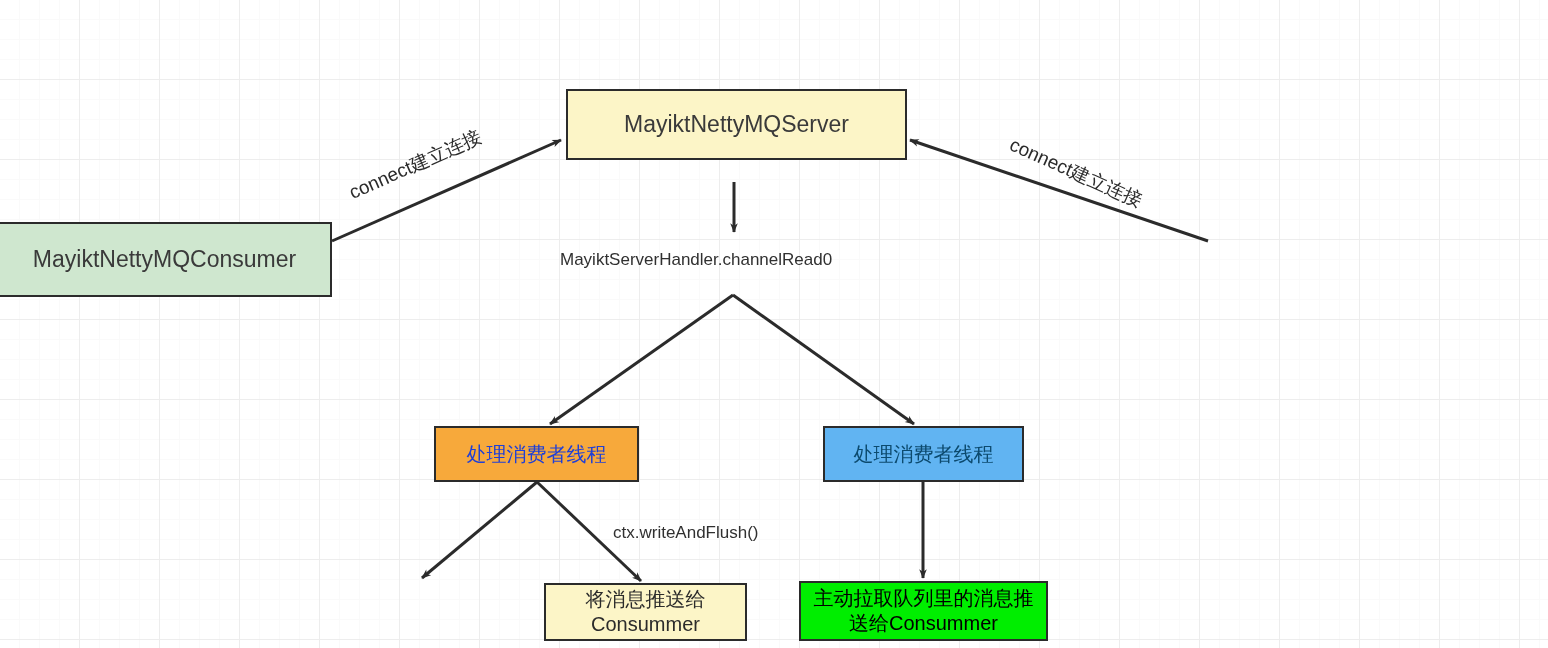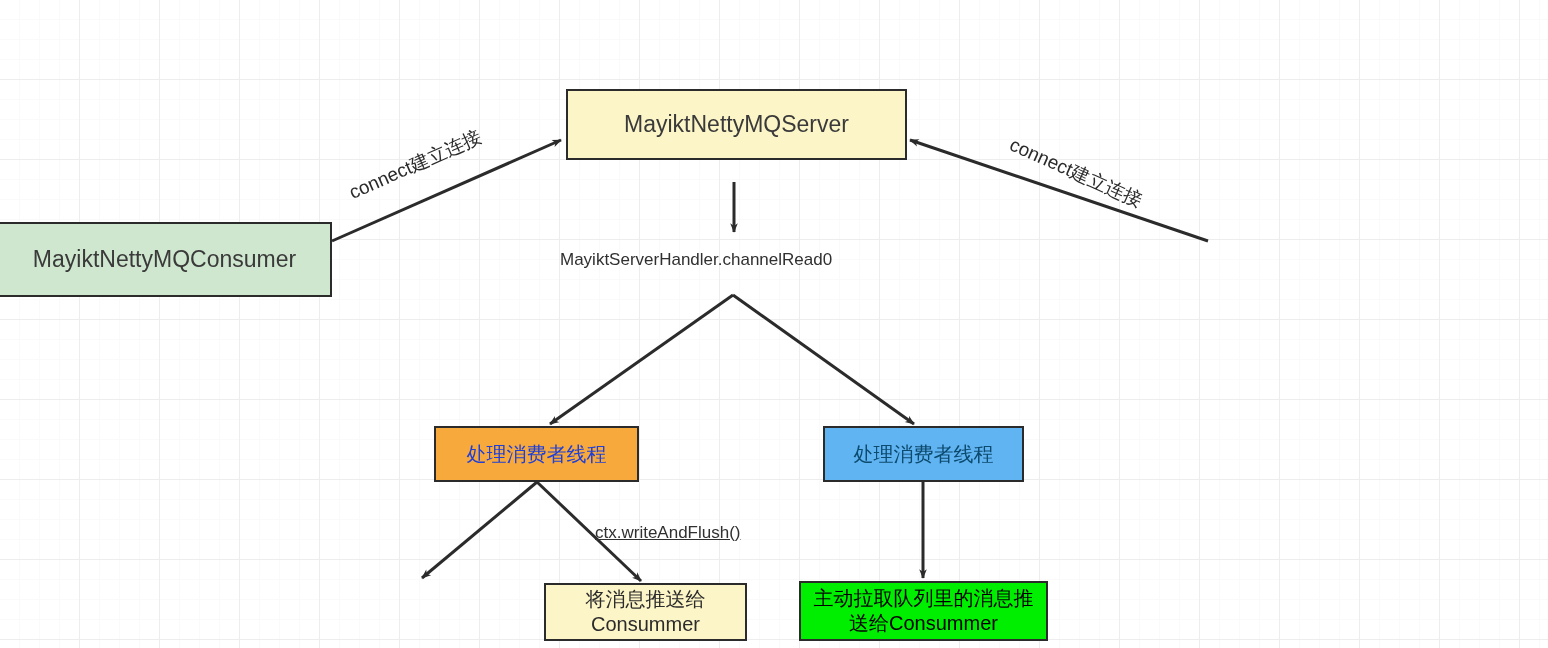"ctx.writeAndFlush()" div.lbl { left: 595px -> 613px; text-decoration: underline -> none }
